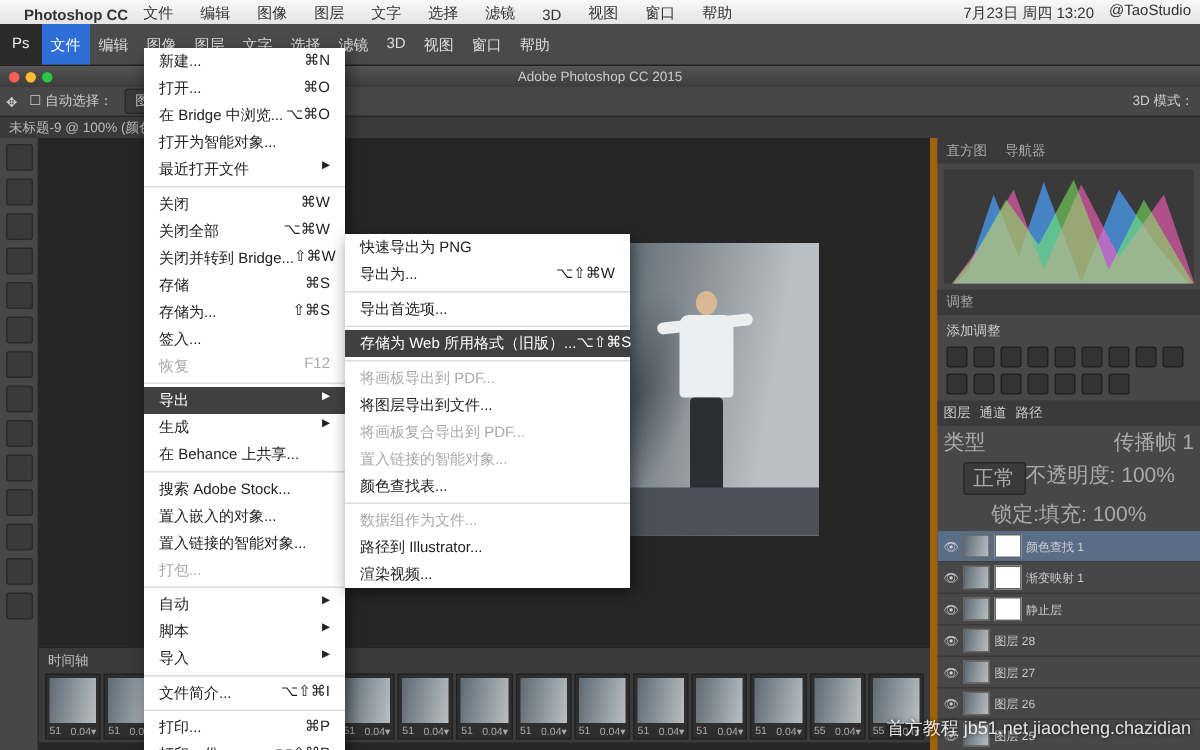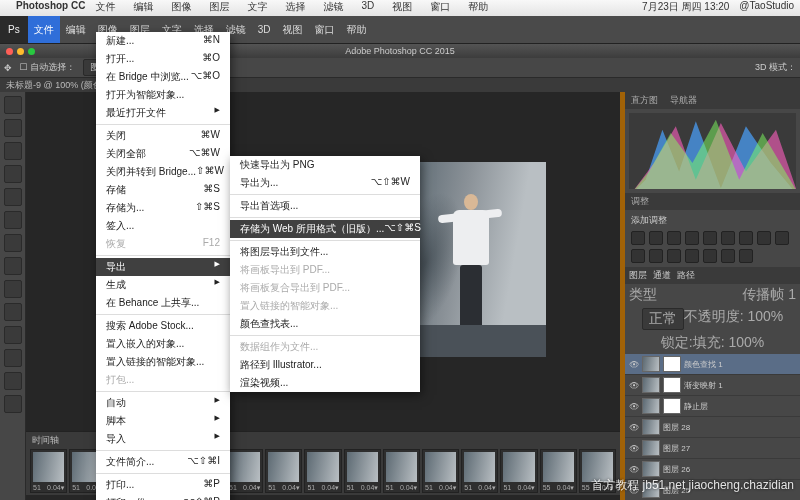"Photoshop CC" .mac-bar { align-items: flex-start -> flex-end }
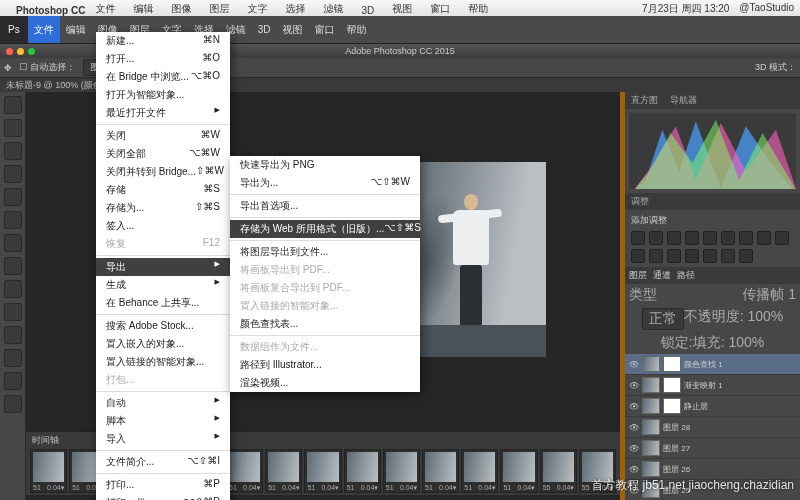"将图层导出到文件..." div.row { order: before "将画板导出到 PDF..." -> after "将画板导出到 PDF..." }
